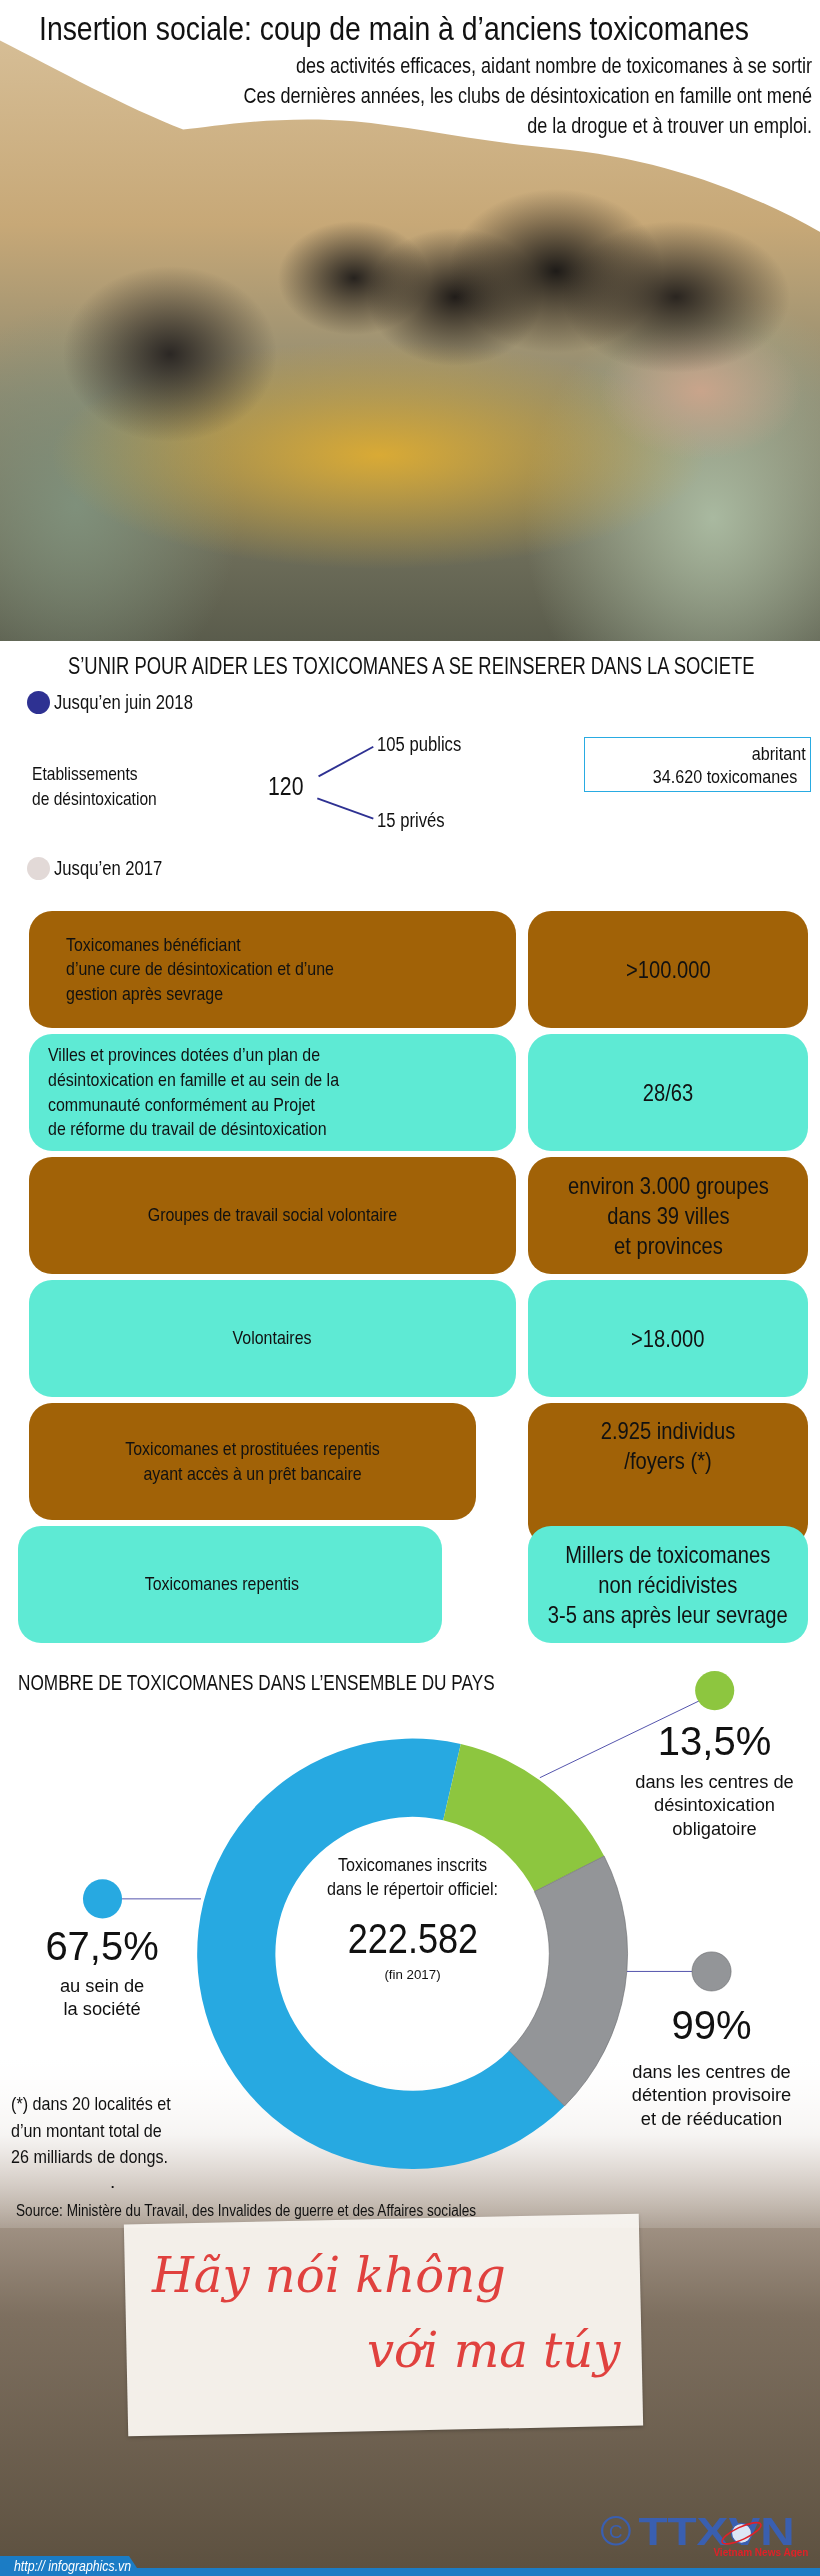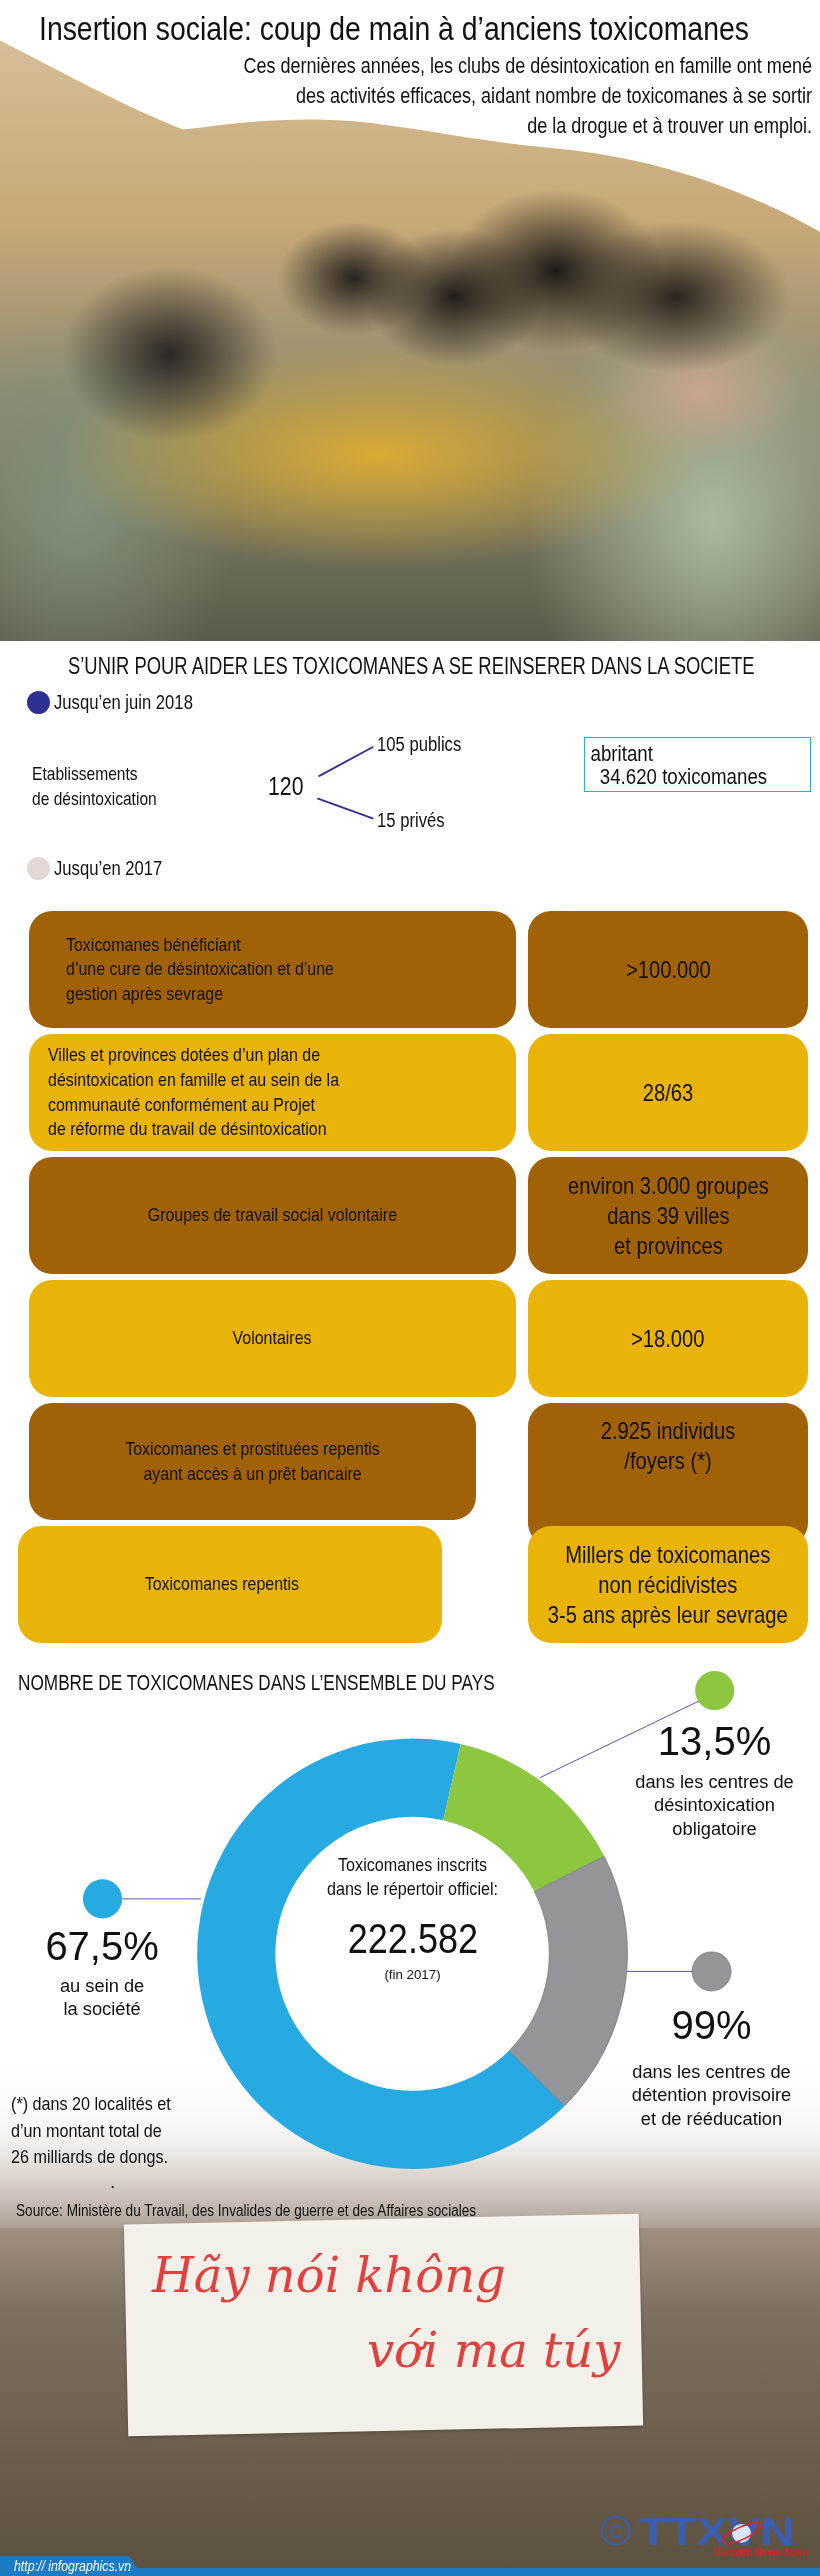"Ces dernières années, les clubs" span { order: before "des activités efficaces, aidant nombre" -> after "des activités efficaces, aidant nombre" }
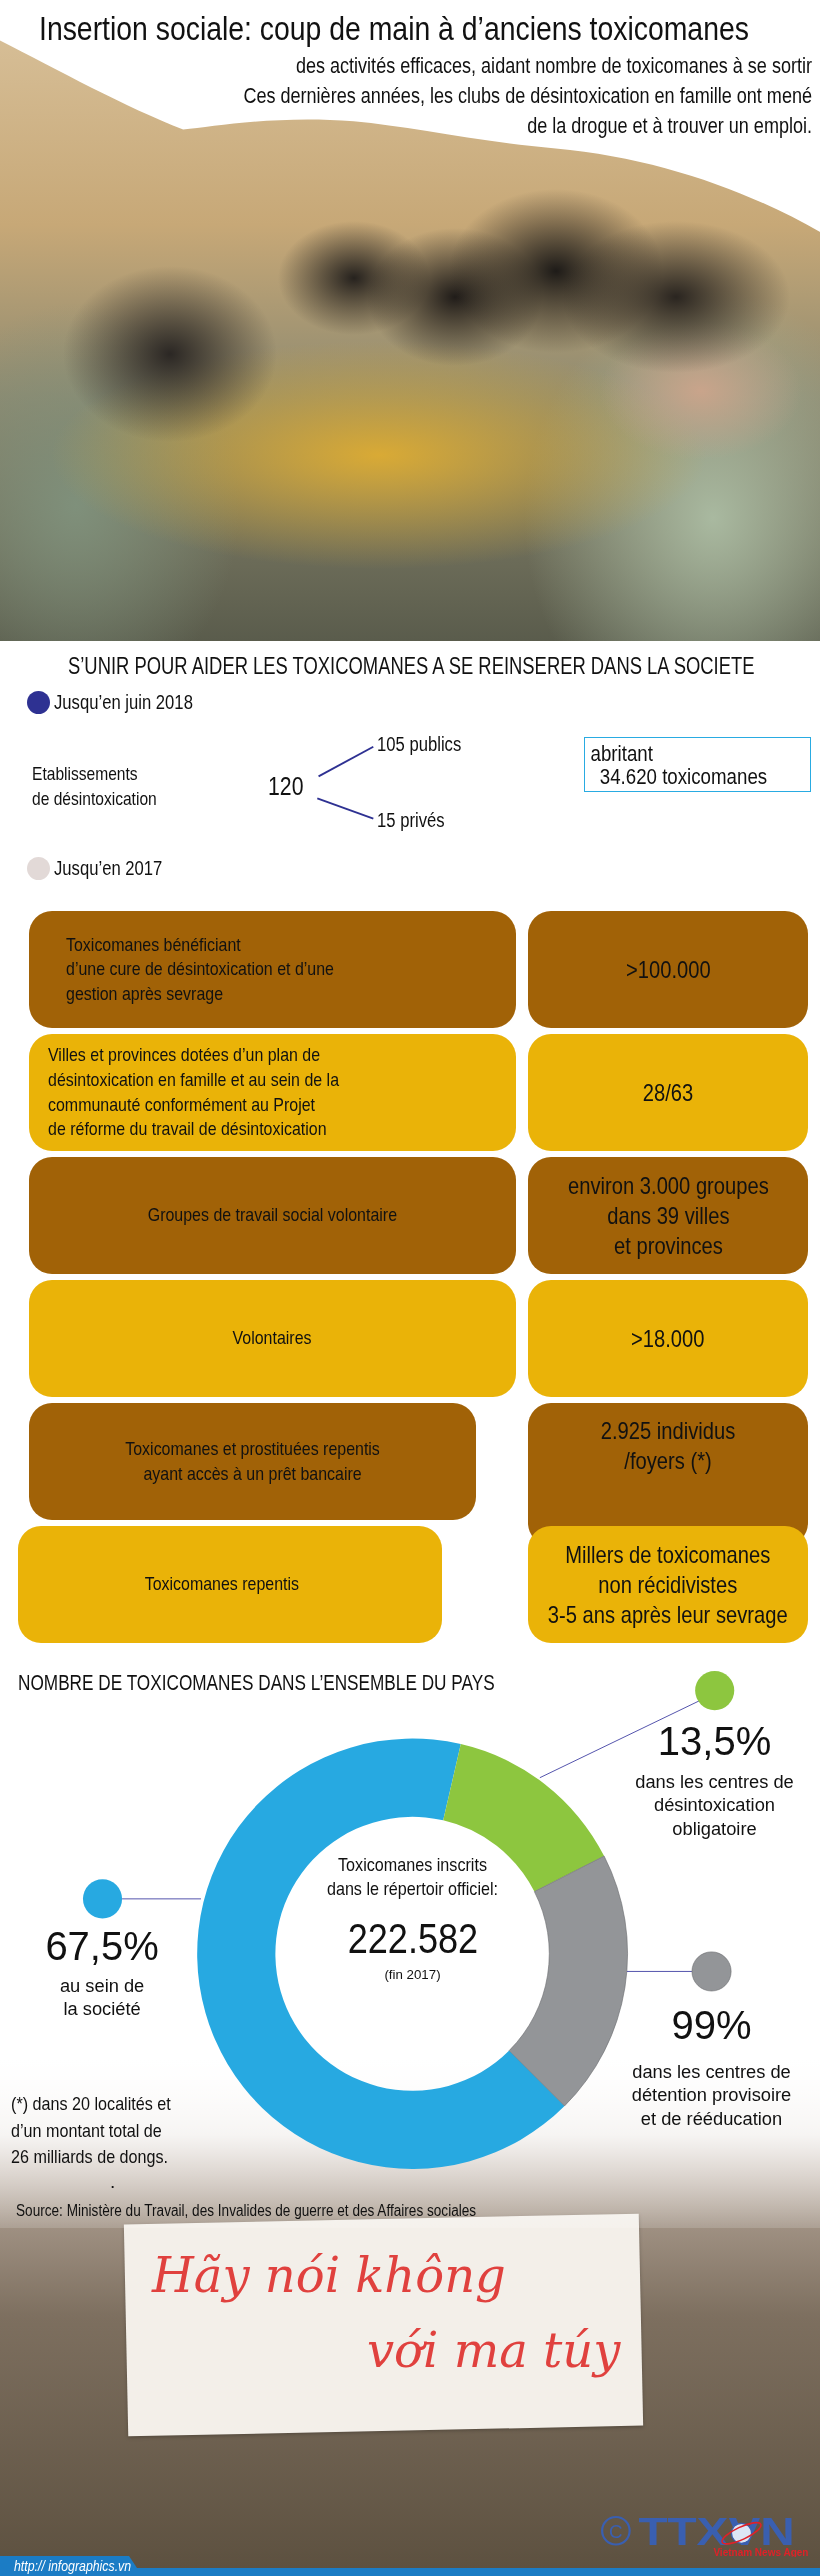"abritant" #capacity-box { align-items: flex-start -> flex-end; font-size: 22px -> 19px }
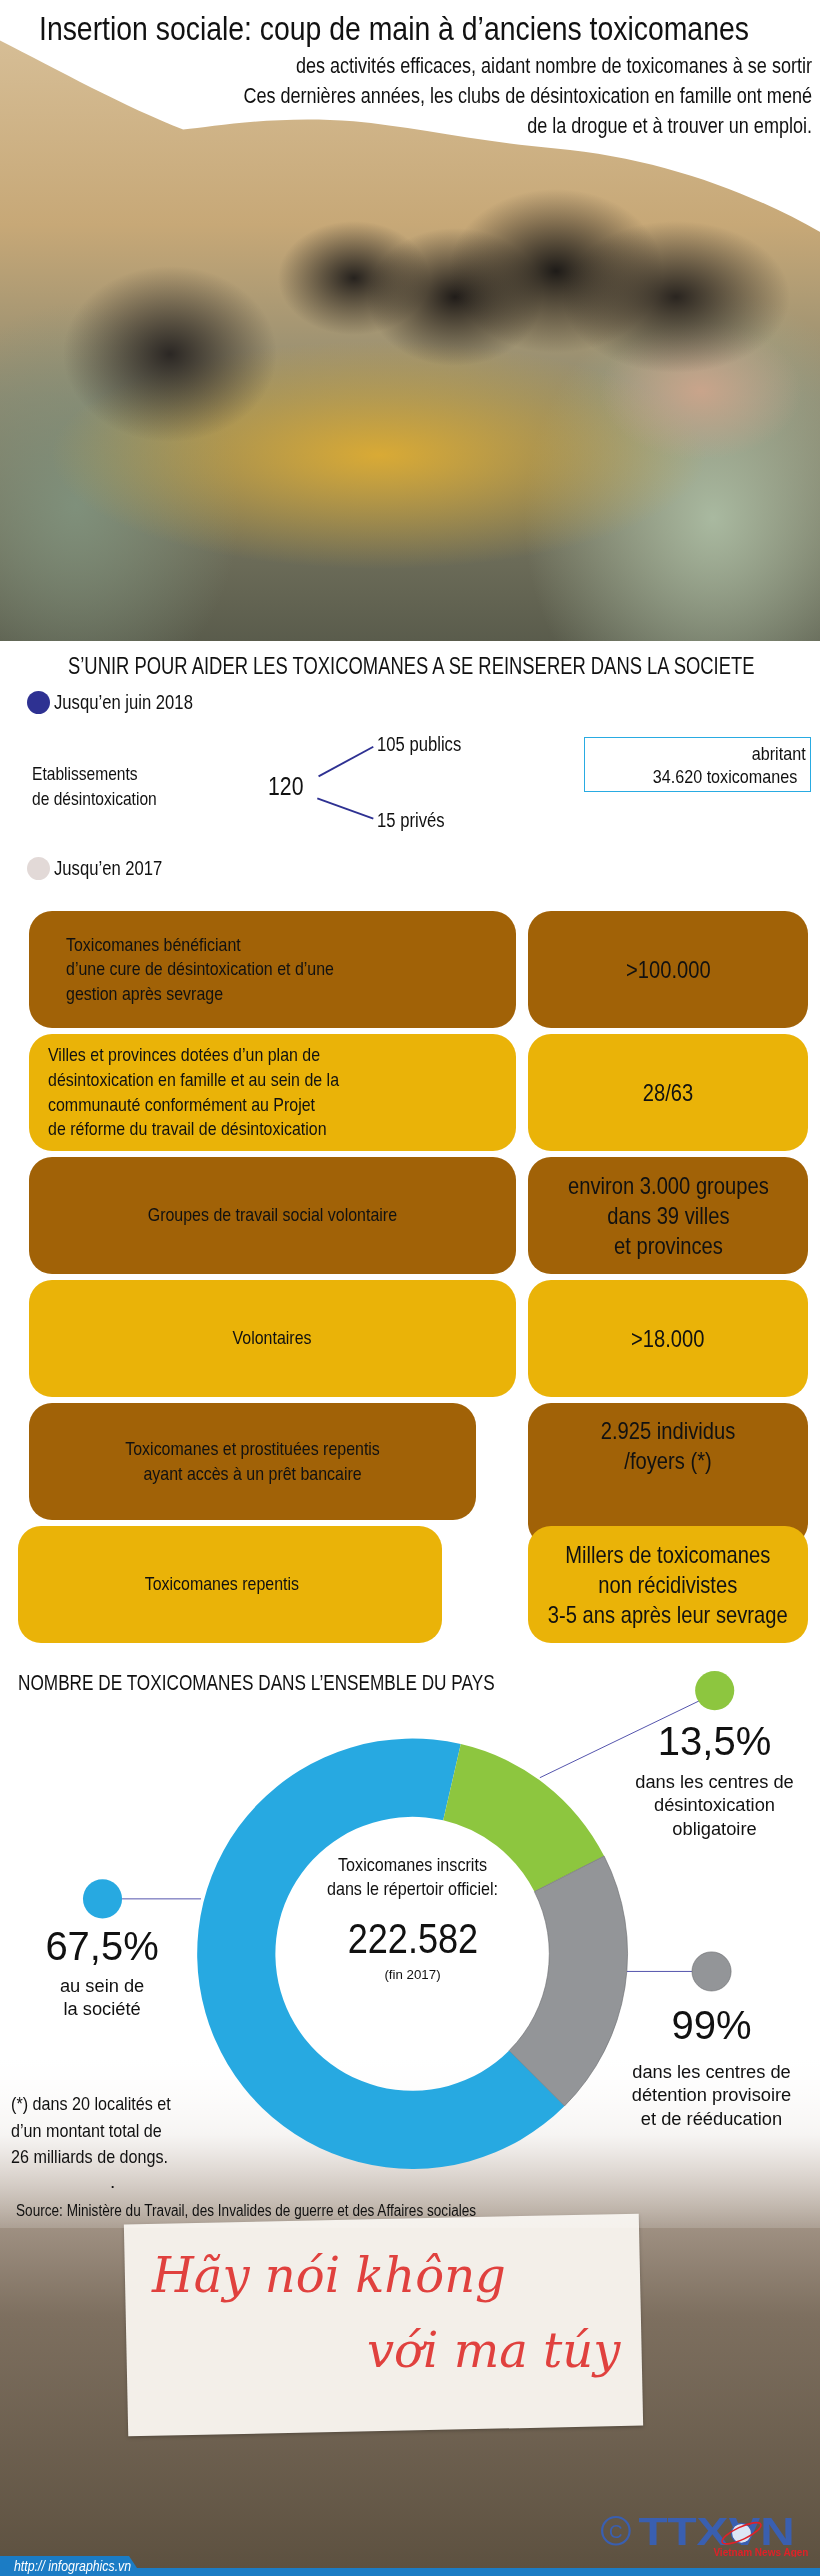"Villes et provinces dotées d’un" .stat-cell.cream { background: #eab308 -> #5eead4 }
